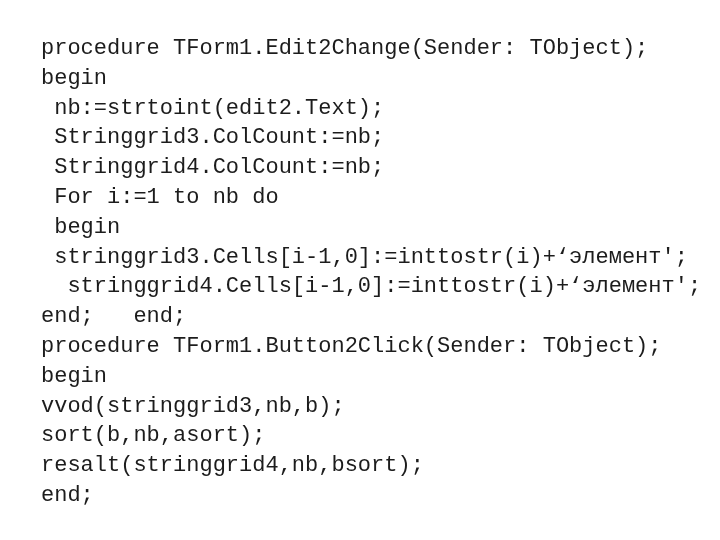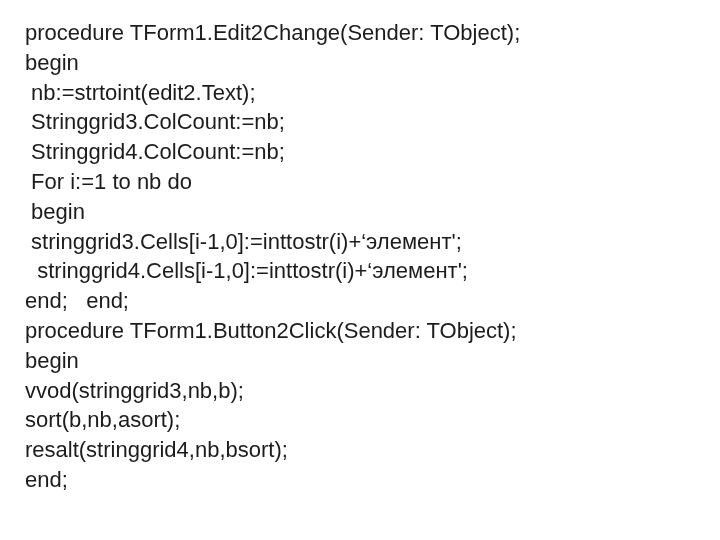"procedure TForm1.Edit2Change(Sender:" .code { font-family: Liberation Sans, sans-serif -> Liberation Mono, monospace; margin: 0 -> 16px }
